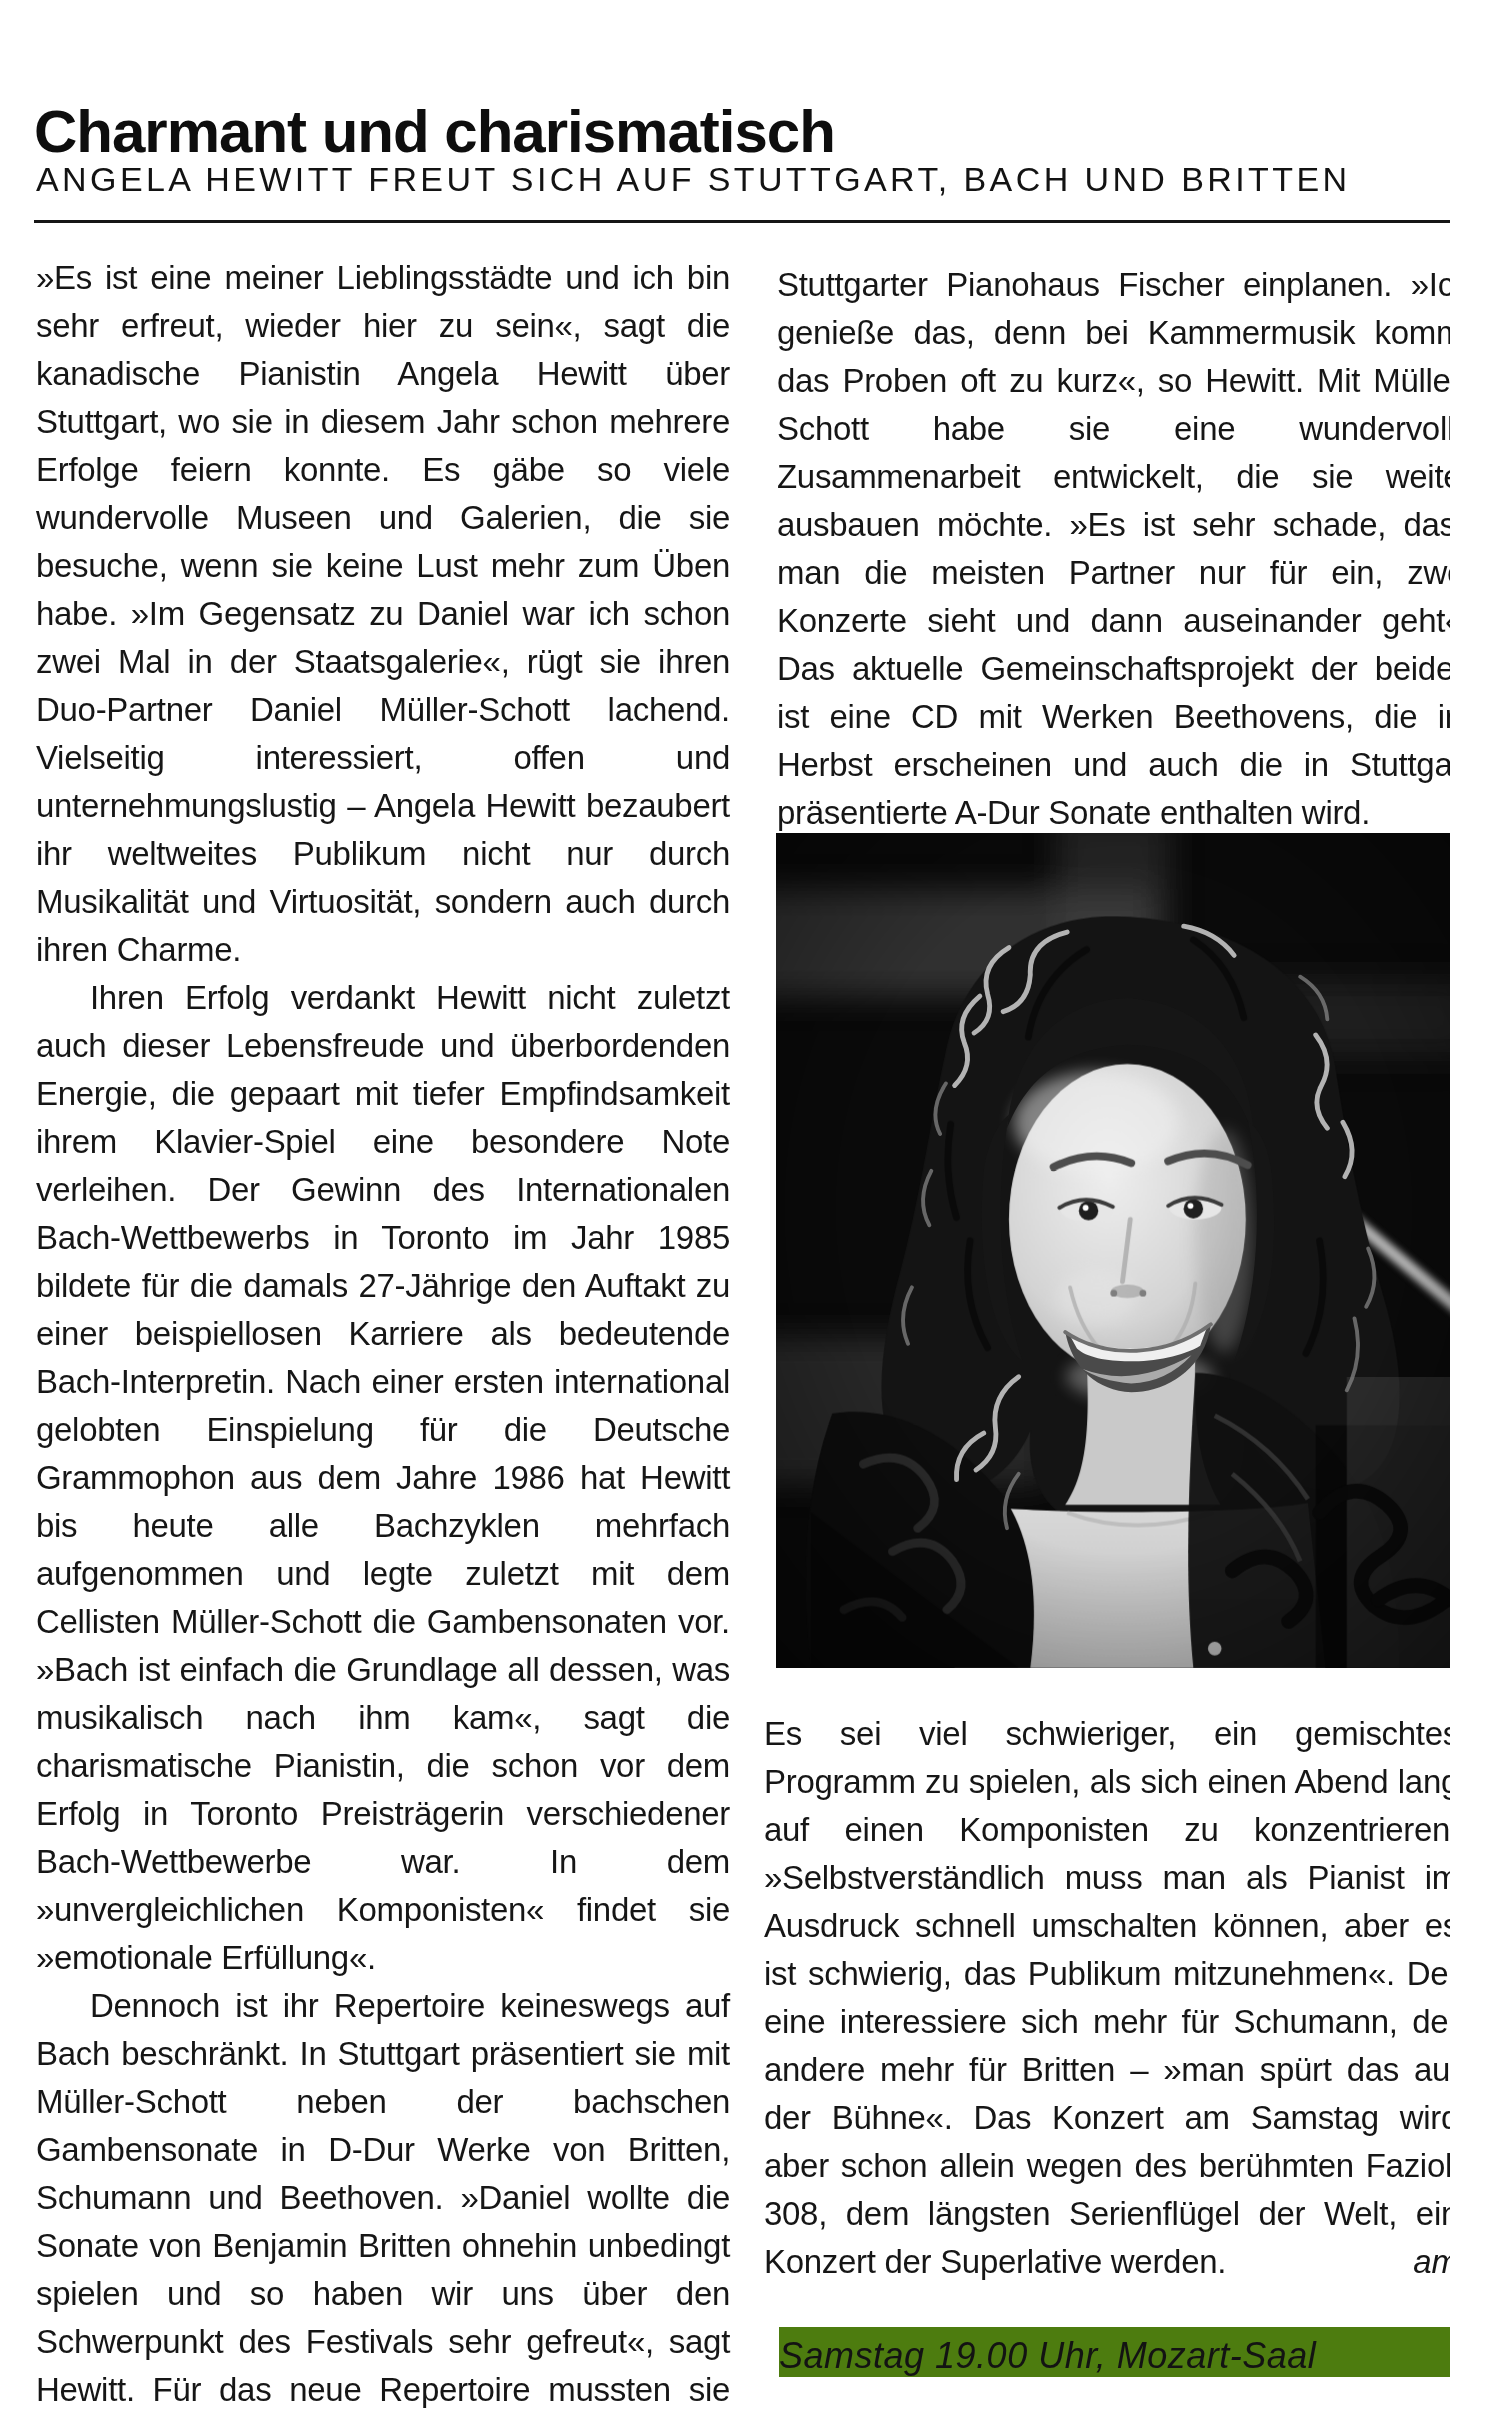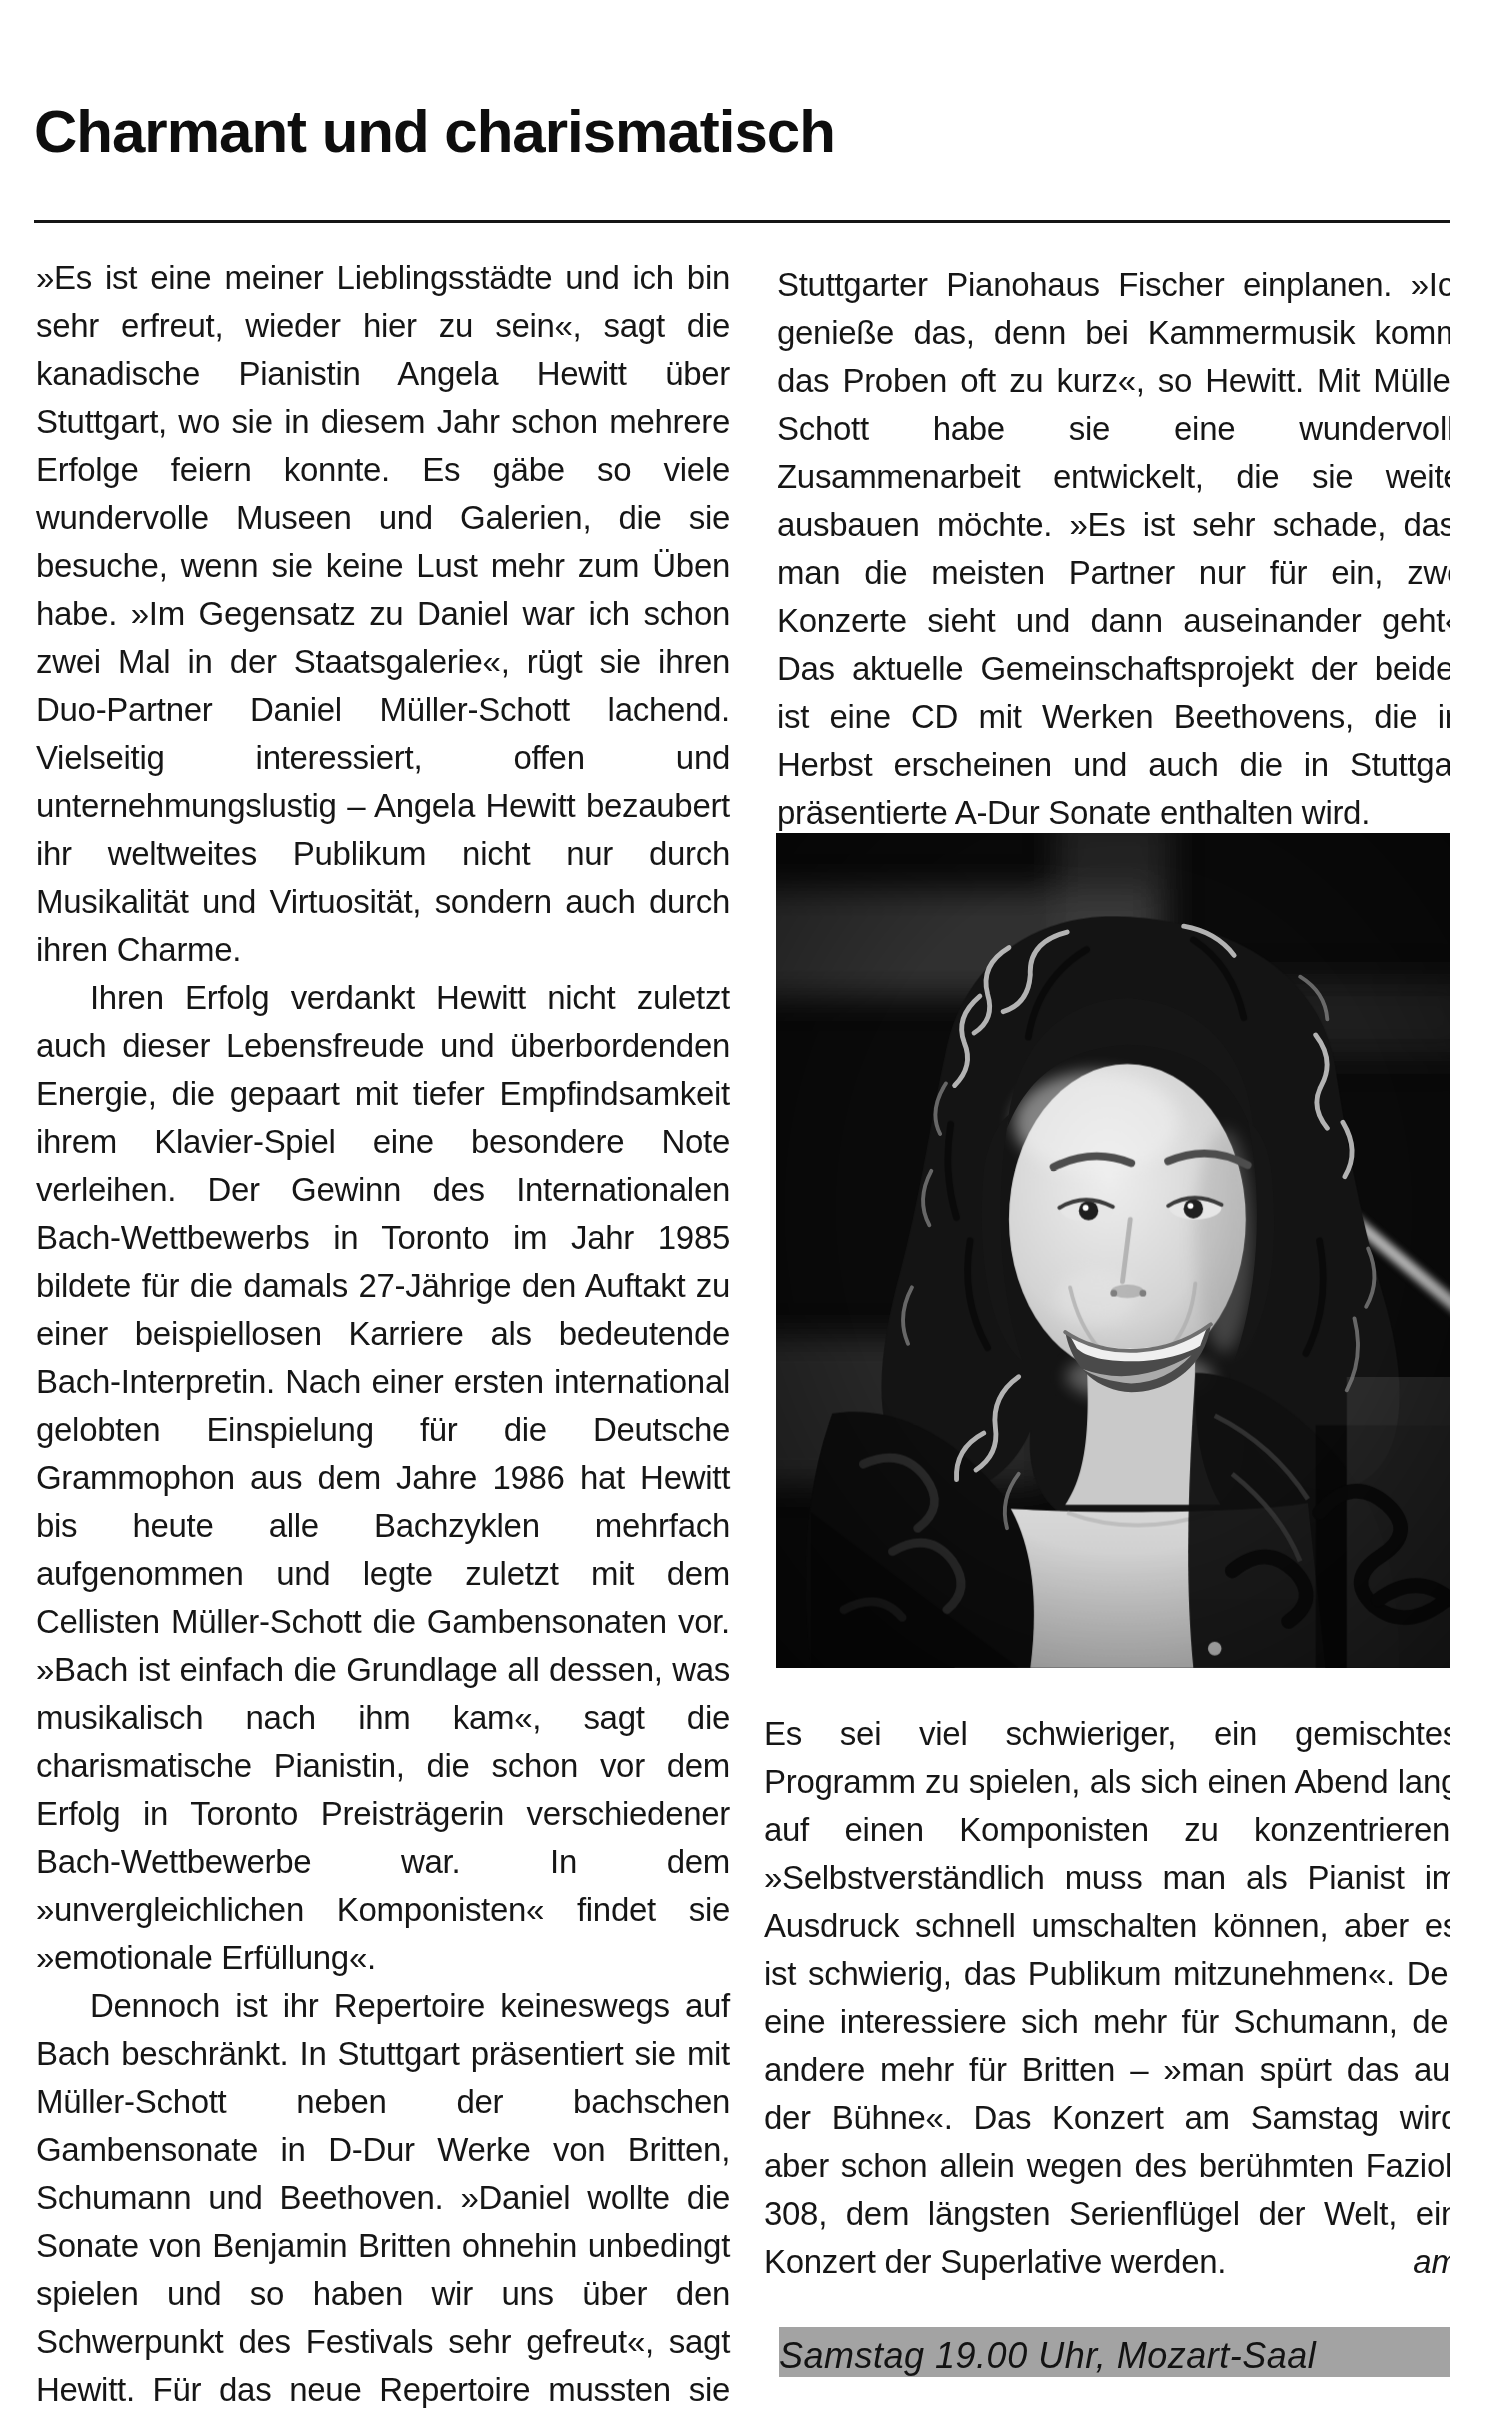"ANGELA HEWITT FREUT SICH AUF" div.subtitle { html: none -> <div>ANGELA HEWITT FREUT SICH AUF STUTTGART, BACH UND BRITTEN</div> }
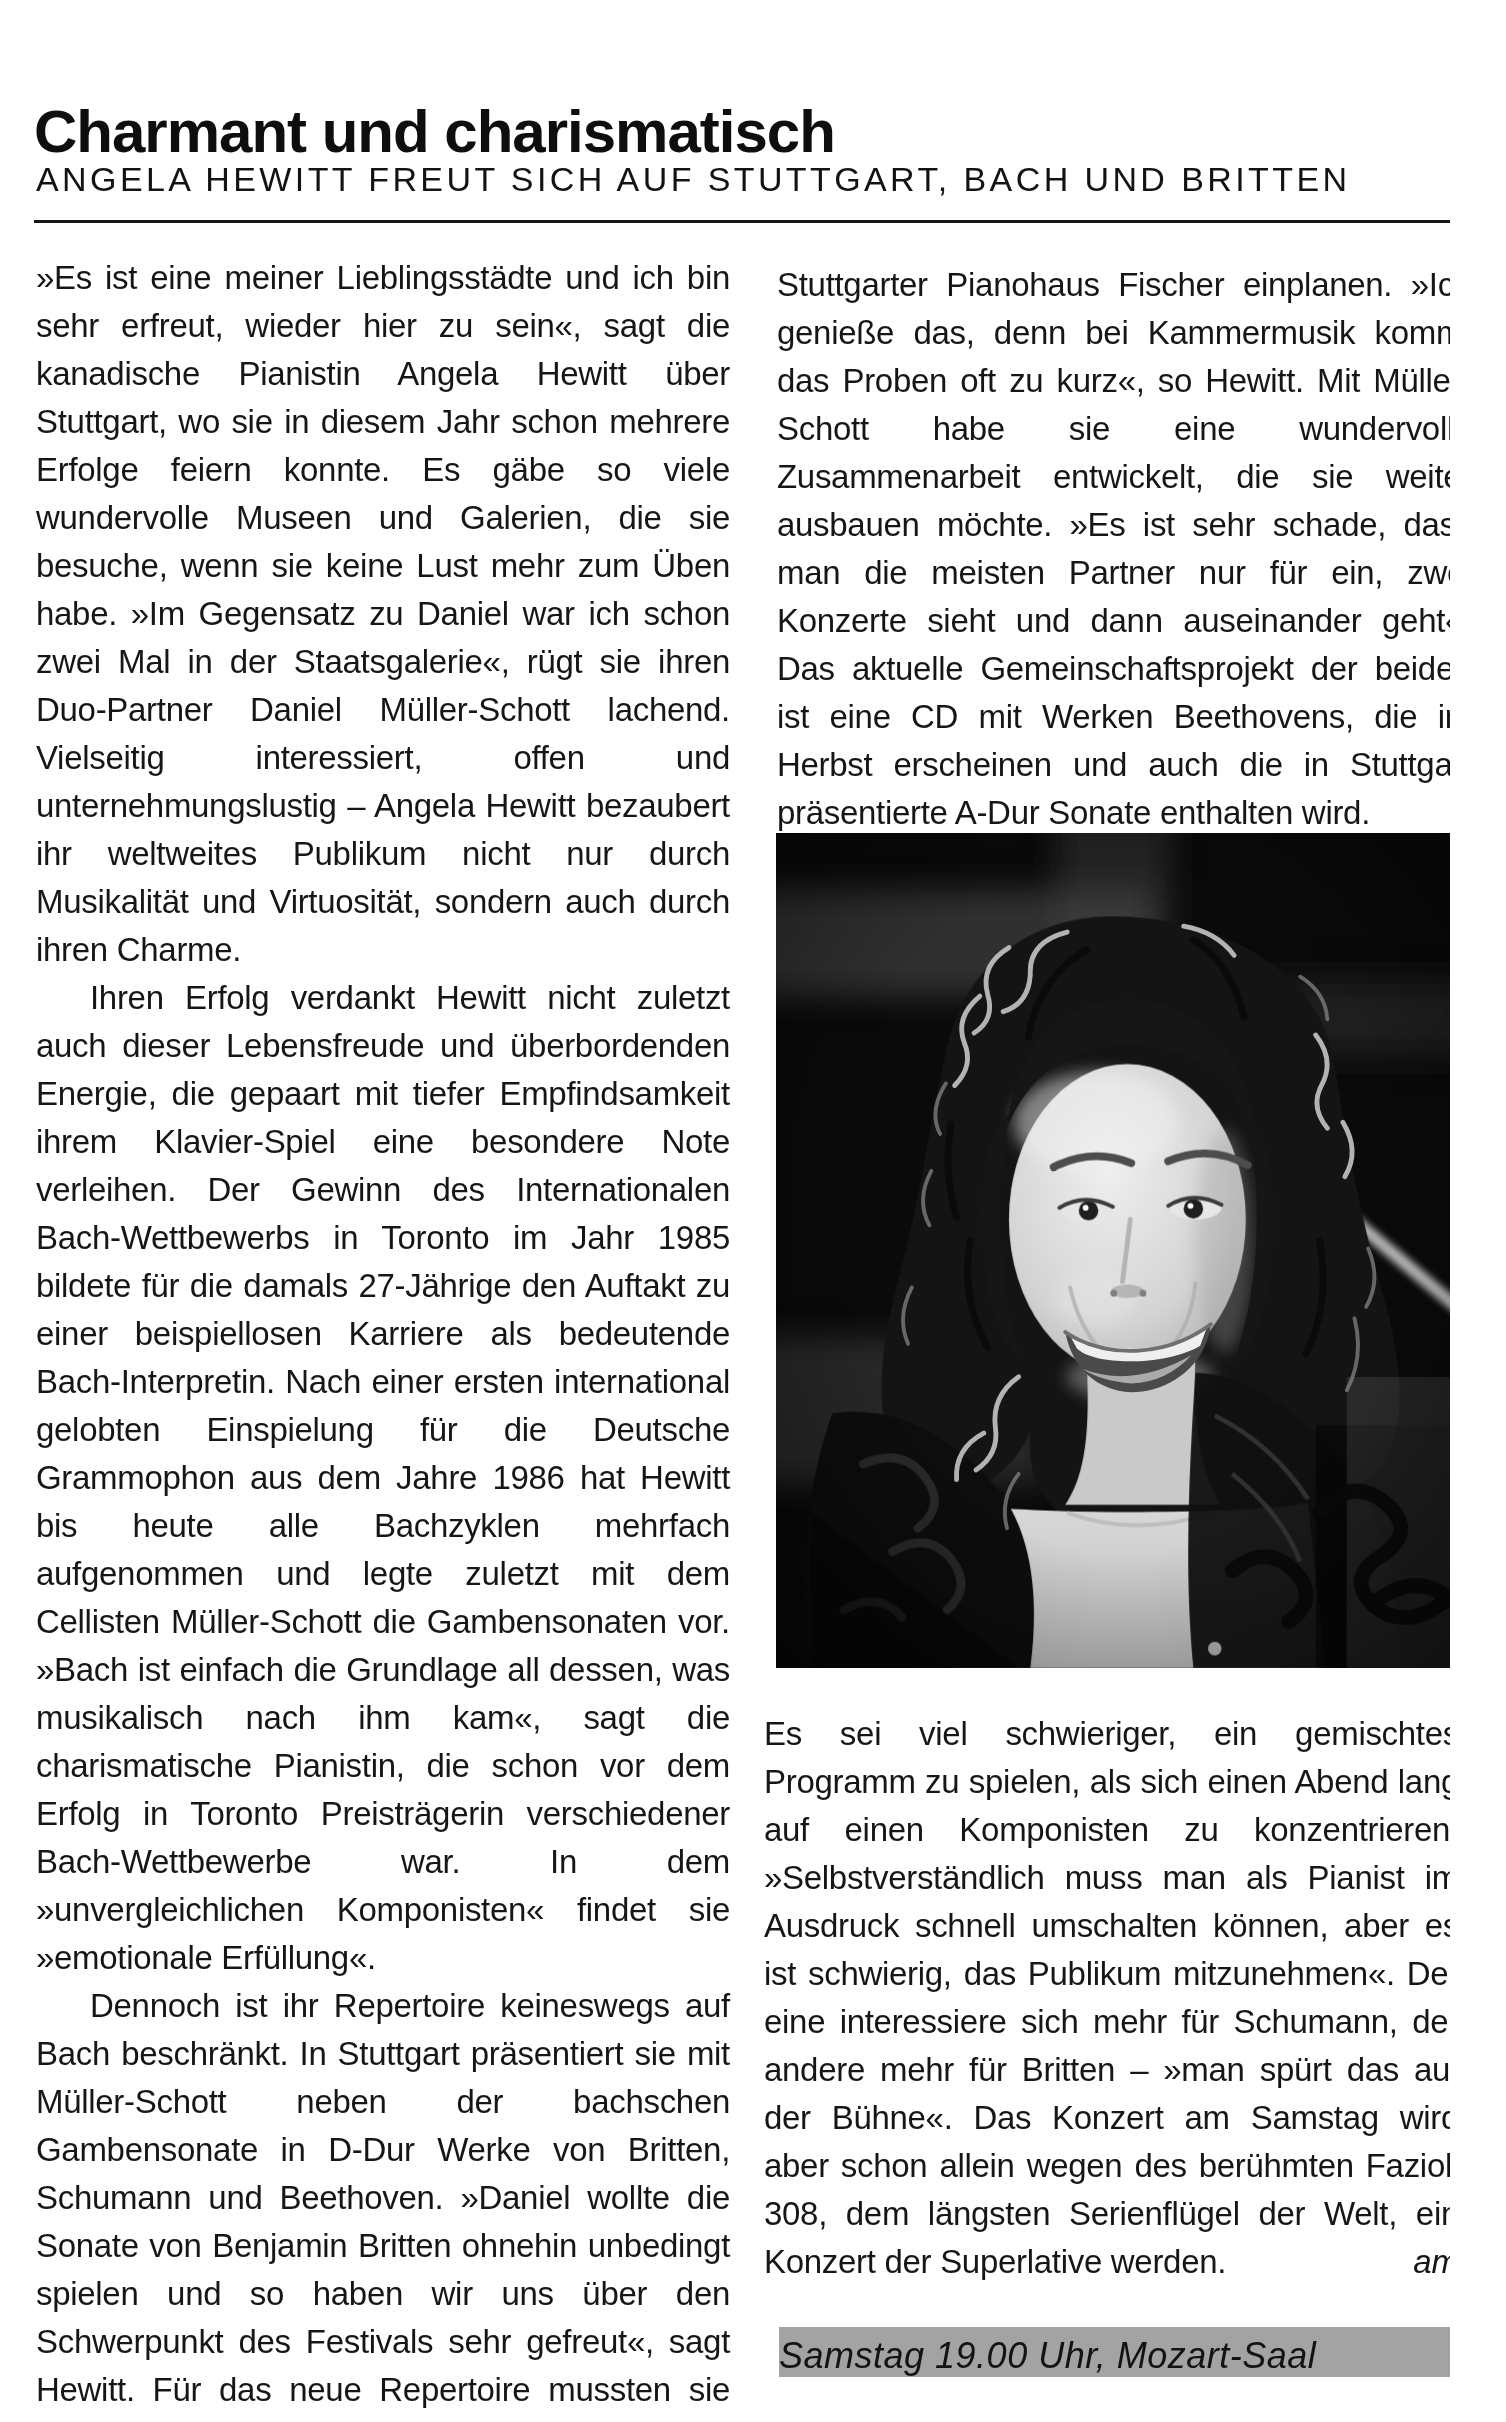"Samstag 19.00 Uhr, Mozart-Saal" .event-line { background: #a3a3a3 -> #4d7c0f }
